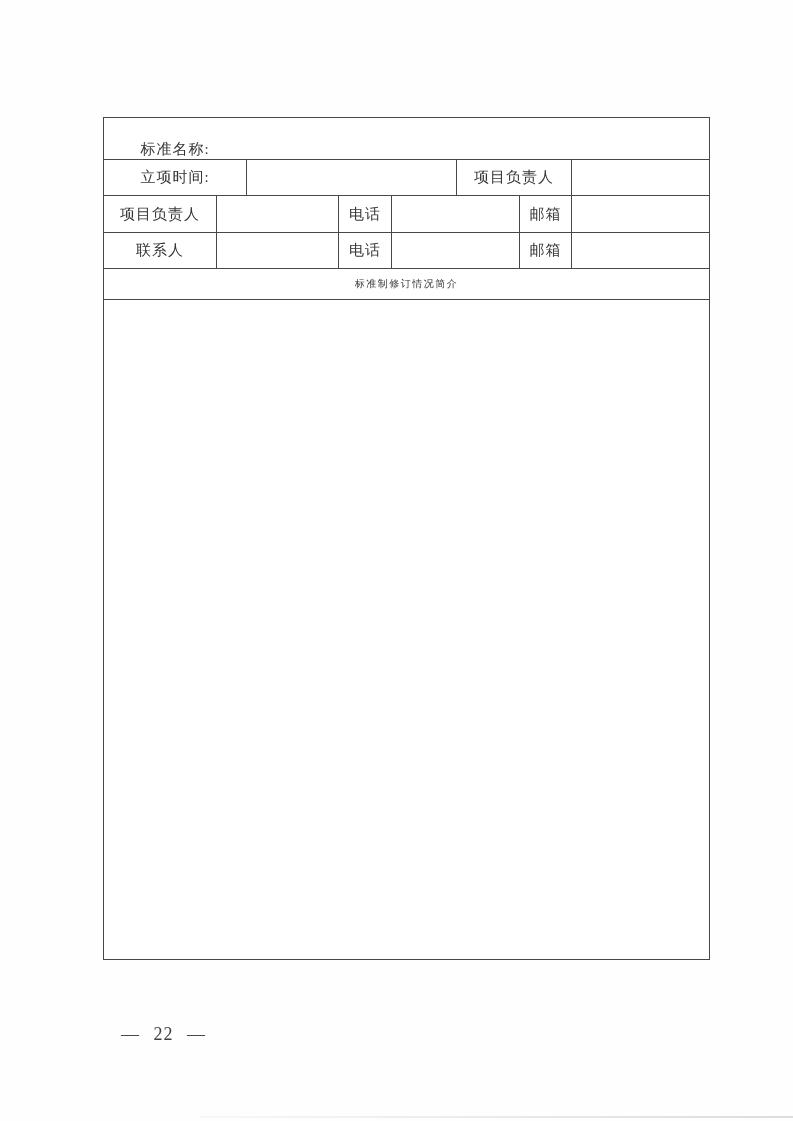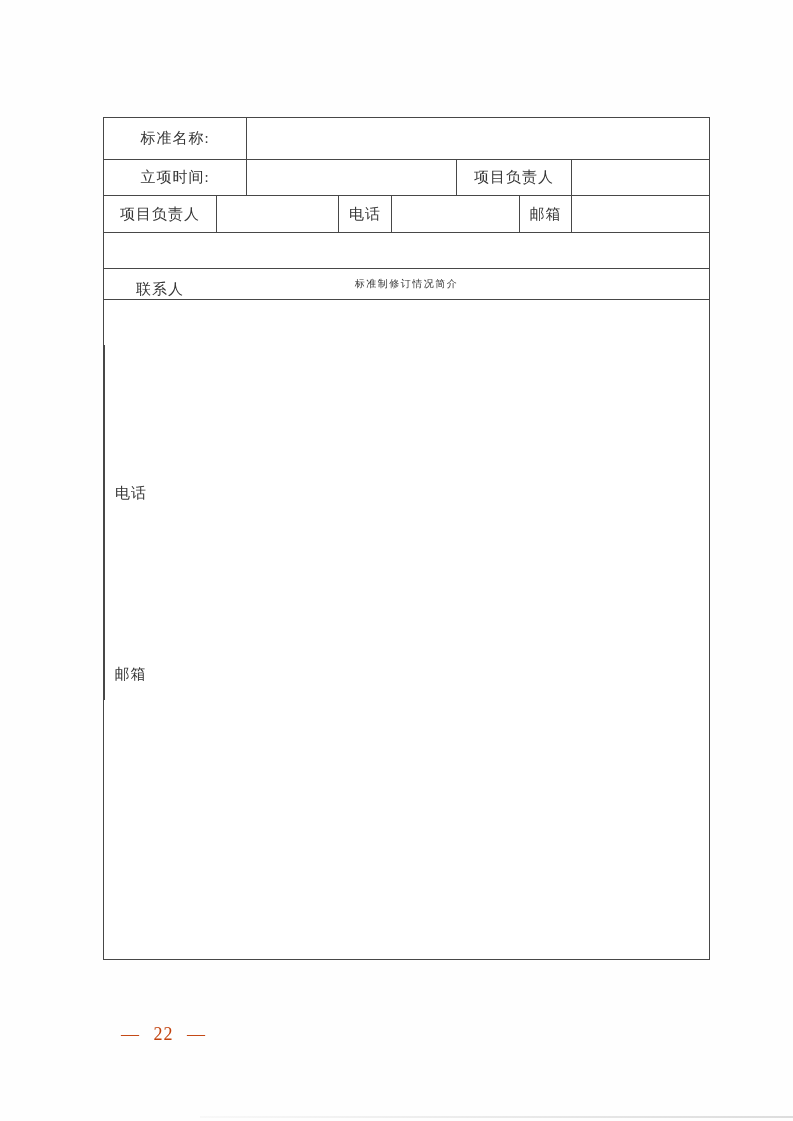"标准名称:" .r1 { align-items: none -> flex-end }
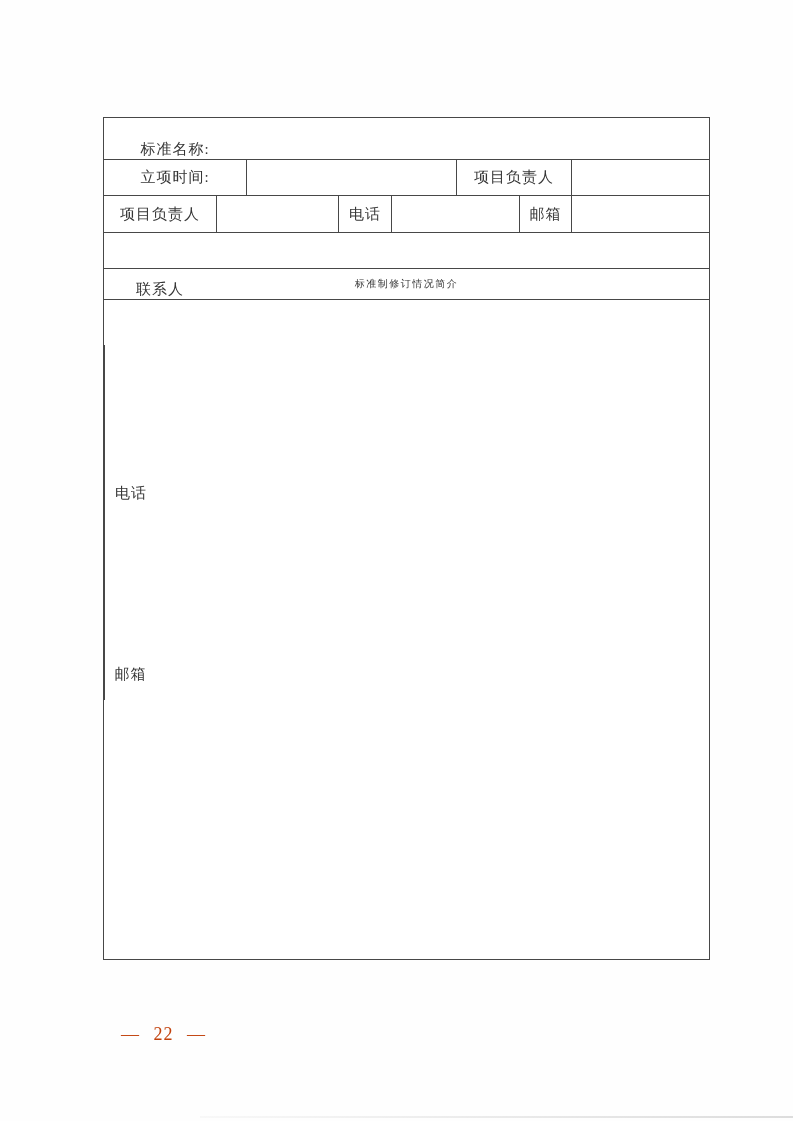"联系人" .r4 { flex-direction: column -> none }
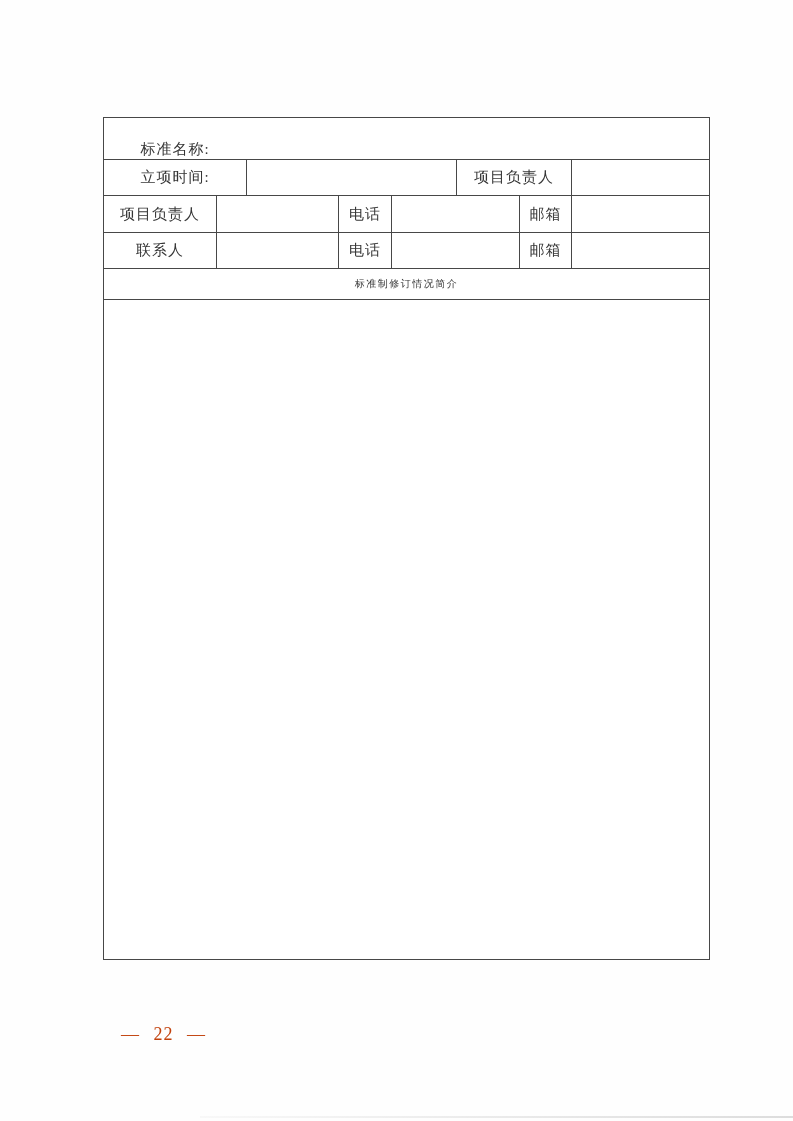"— 22 —" .page-number { color: #c2410c -> #404040 }
